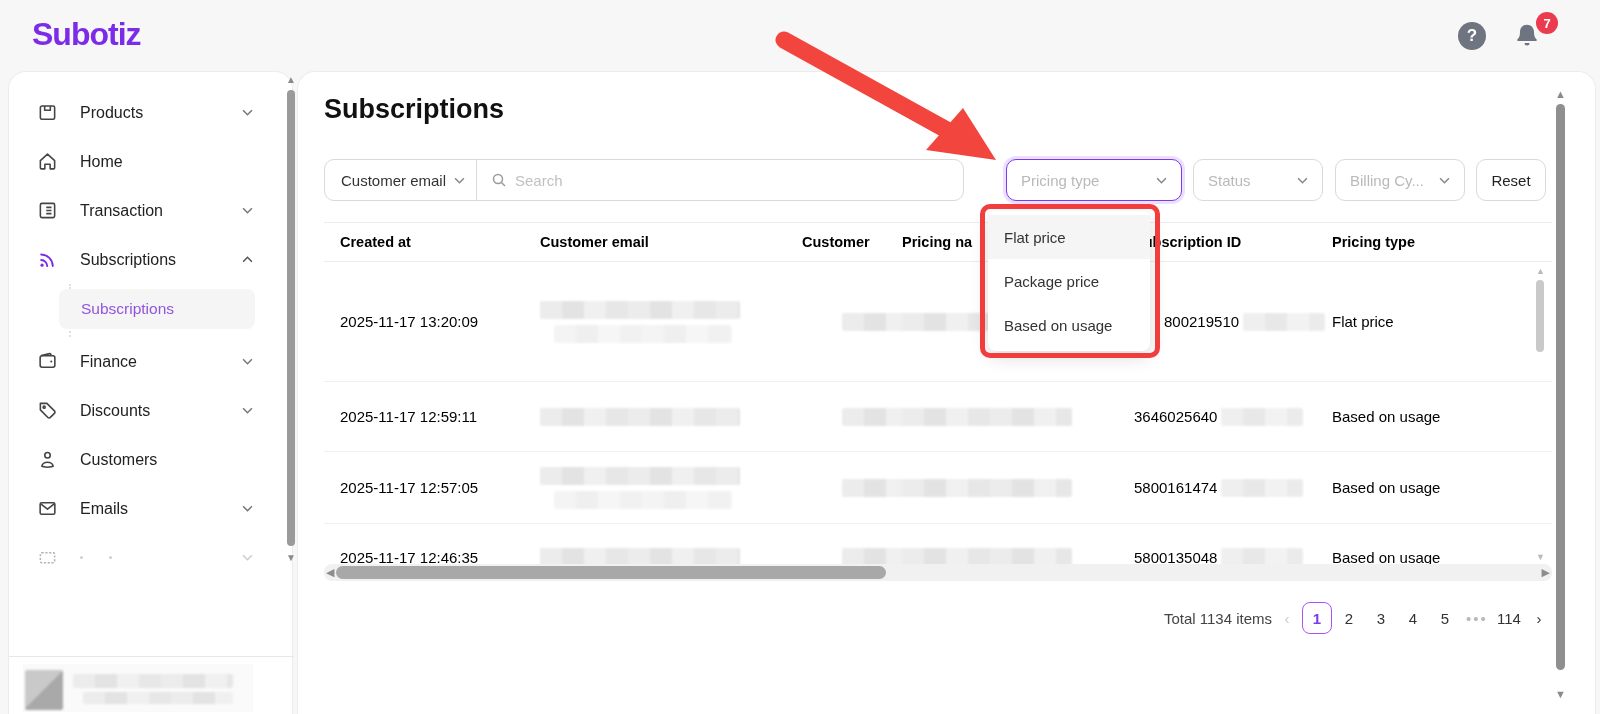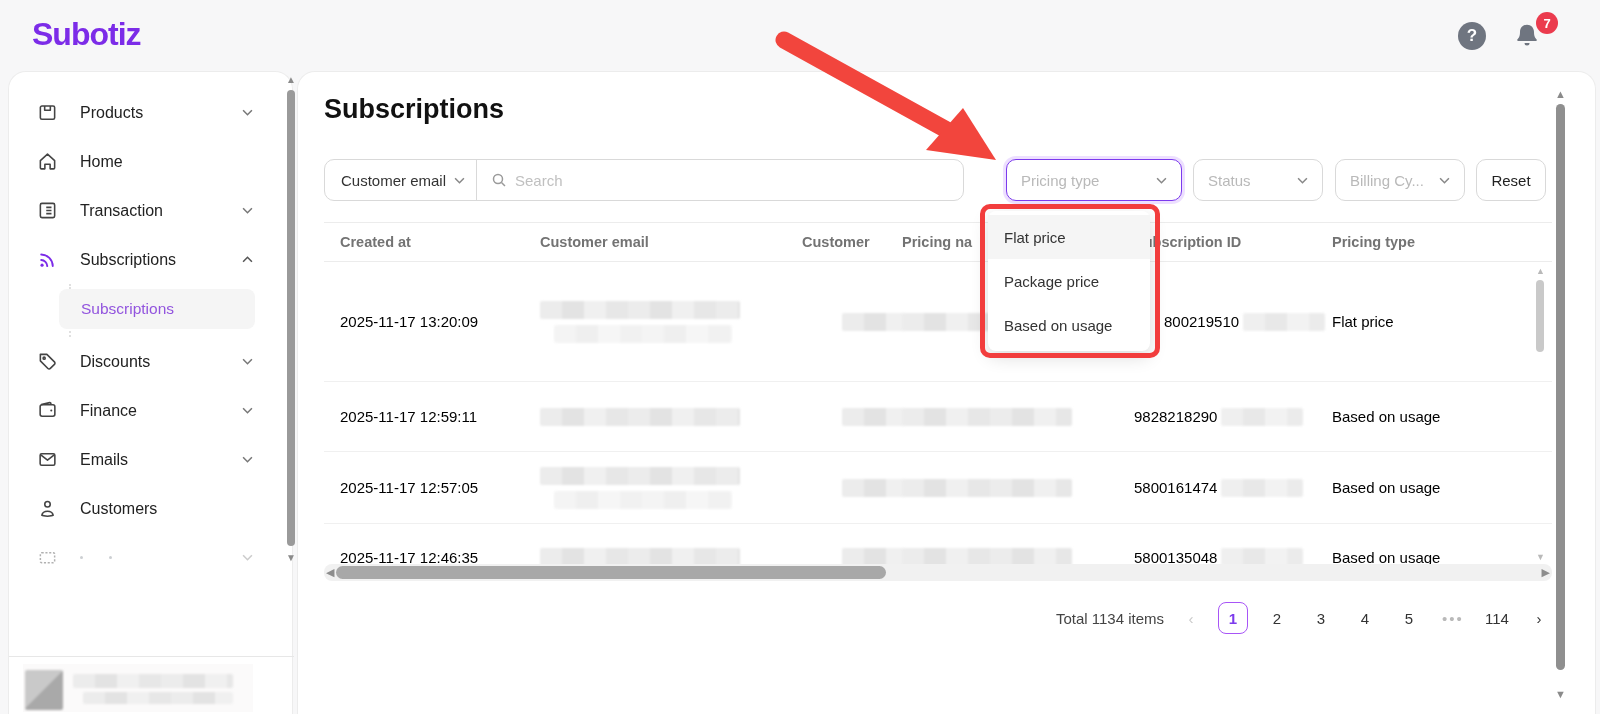"Created at" .t-head { color: #737373 -> #000000 }
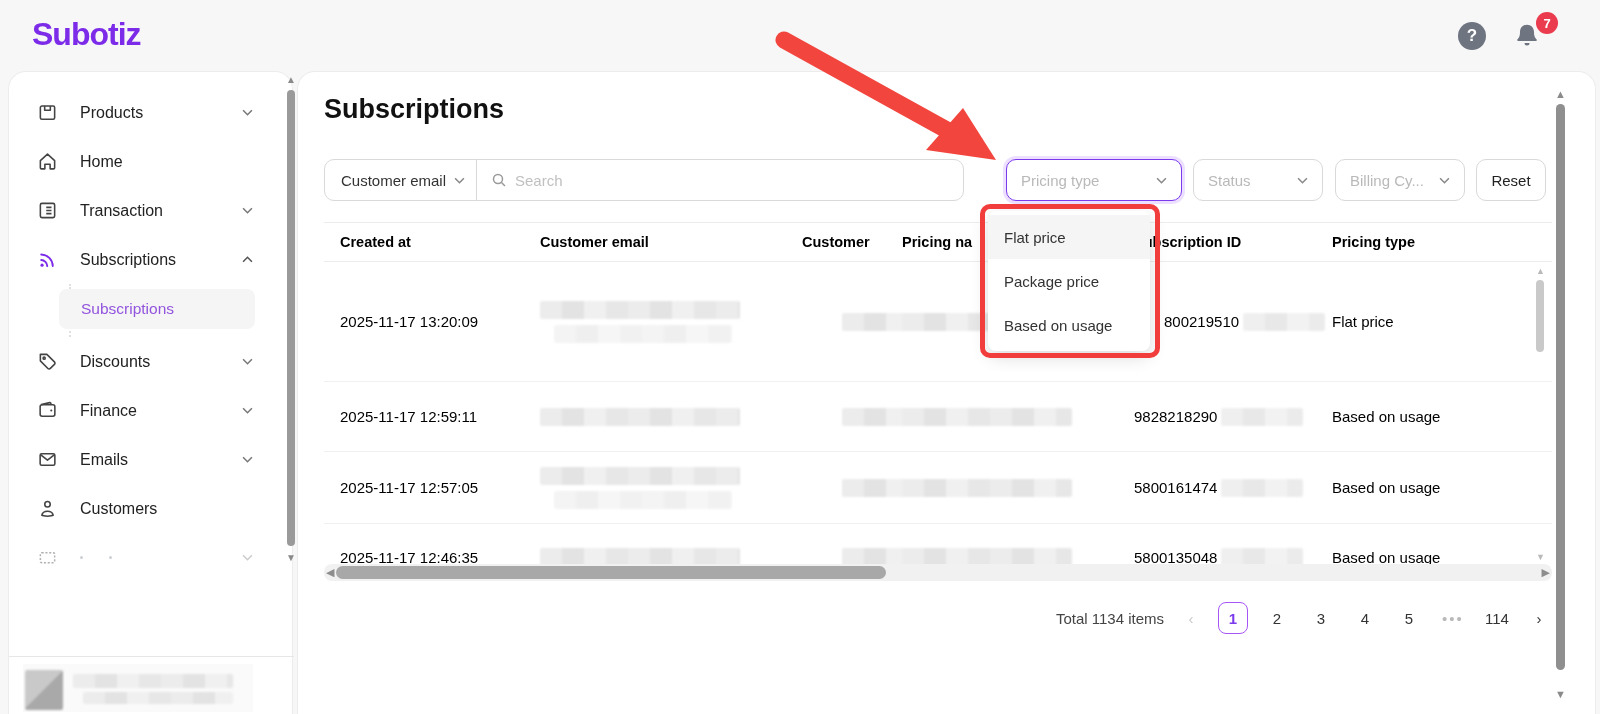"Discounts" div.nav-item { order: before "Finance" -> after "Finance" }
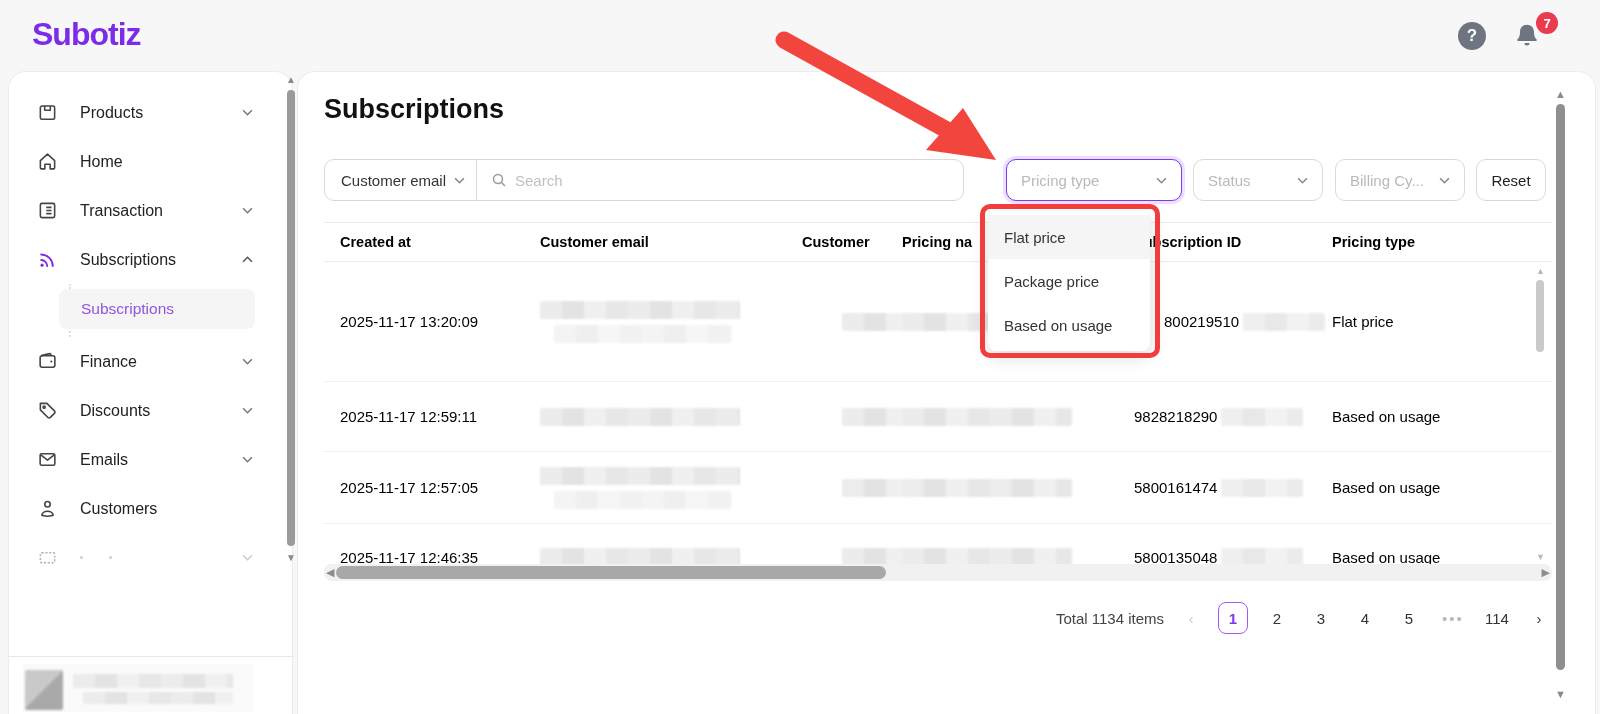"9828218290" span { text: 9828218290 -> 3646025640 }
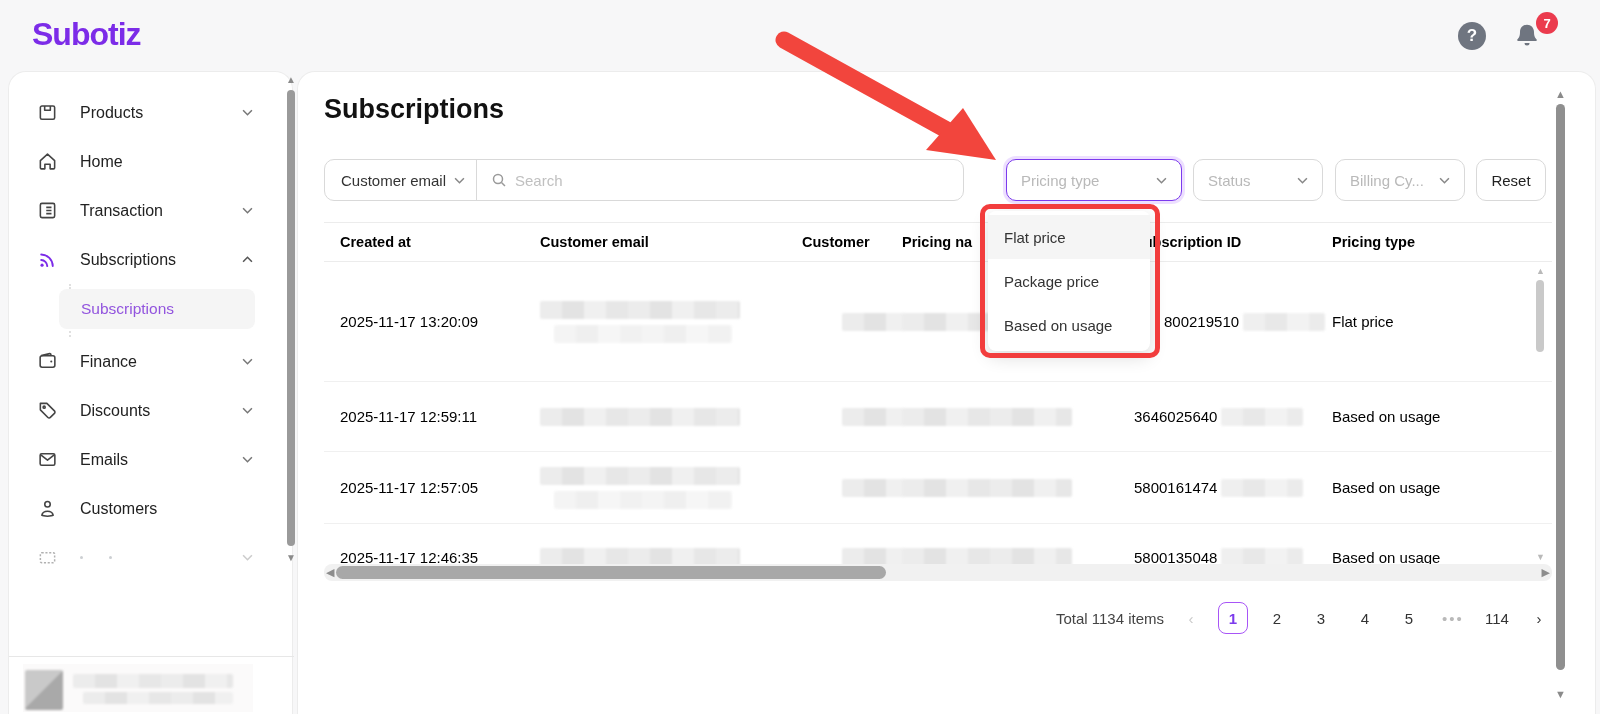"Emails" div.nav-item { order: before "Customers" -> after "Customers" }
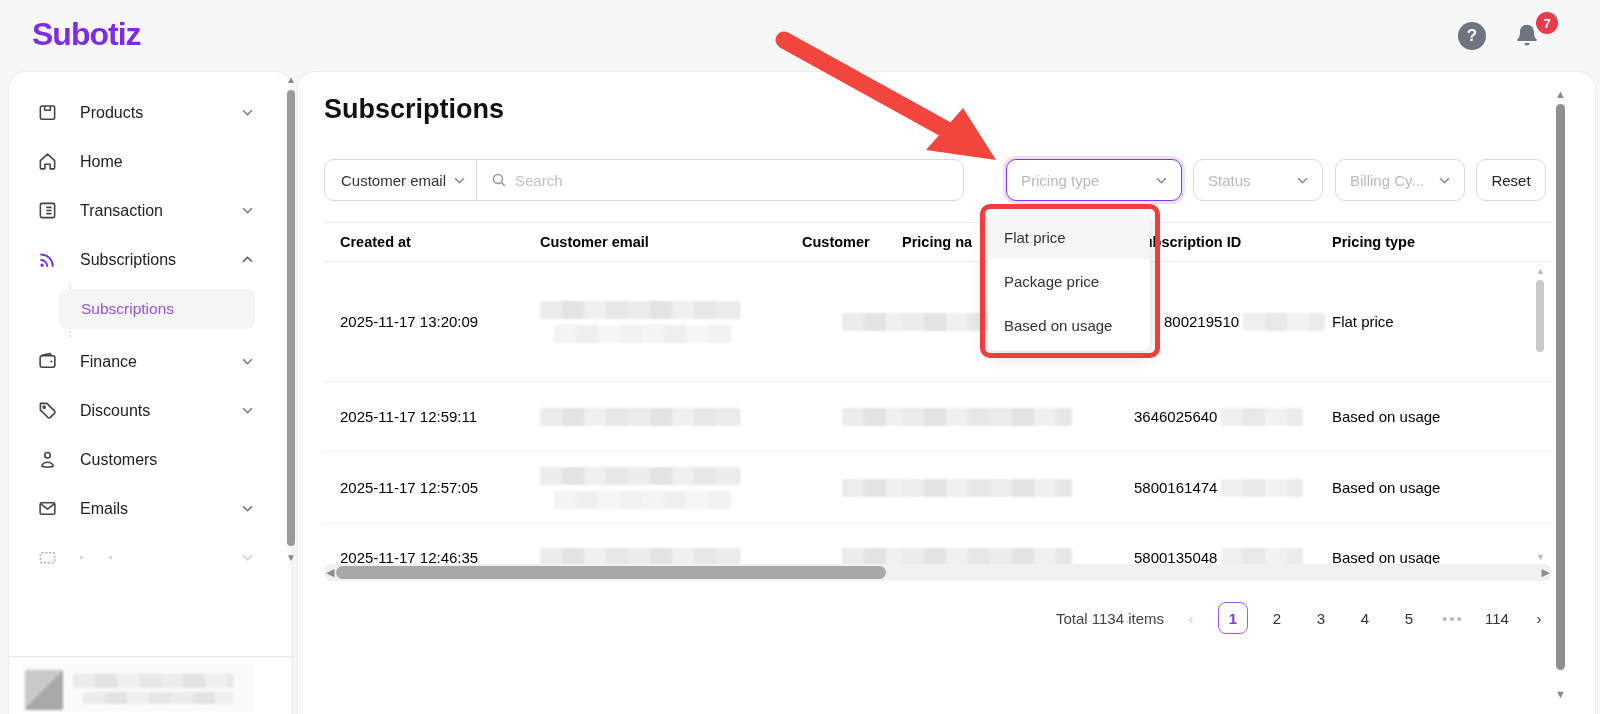"Total 1134 items" .pagination { gap: 14px -> 2px }
